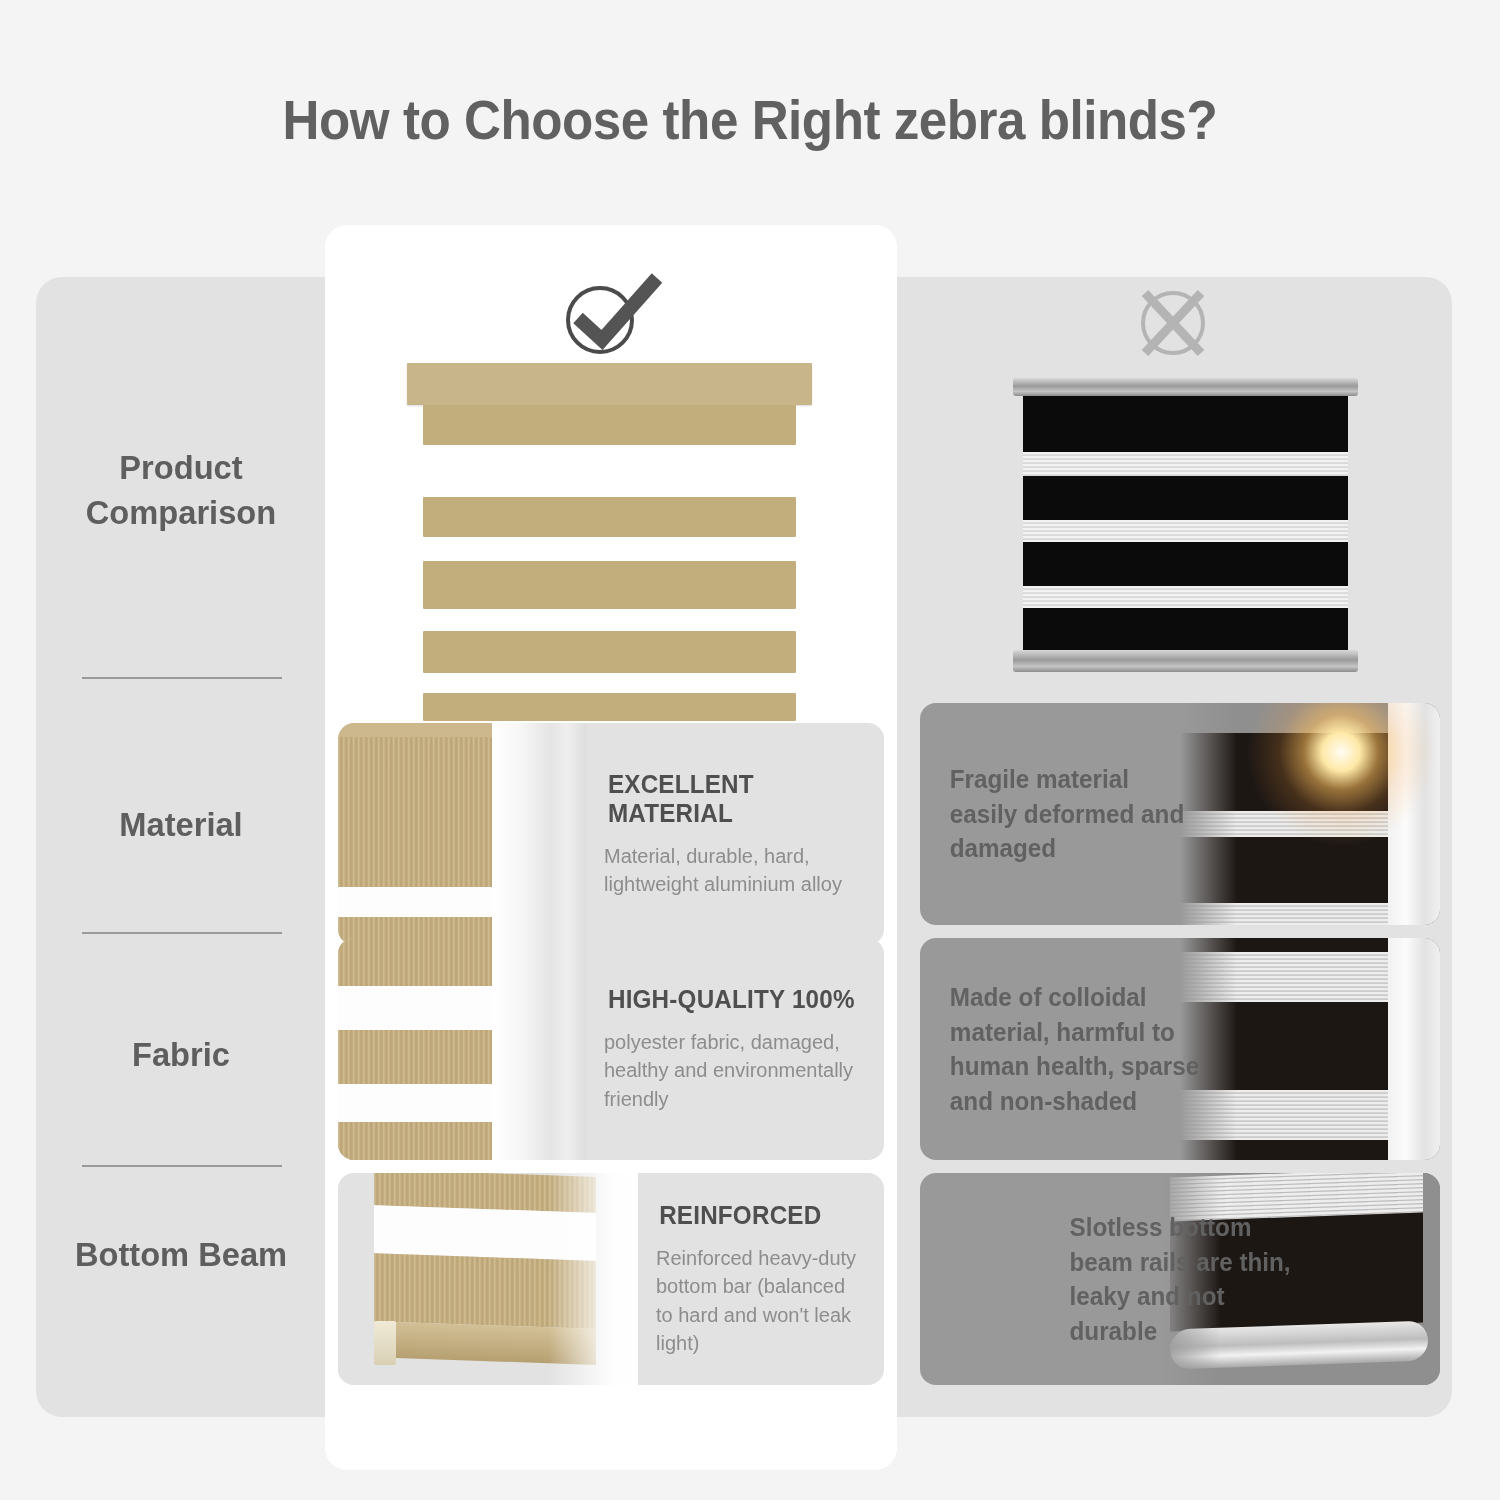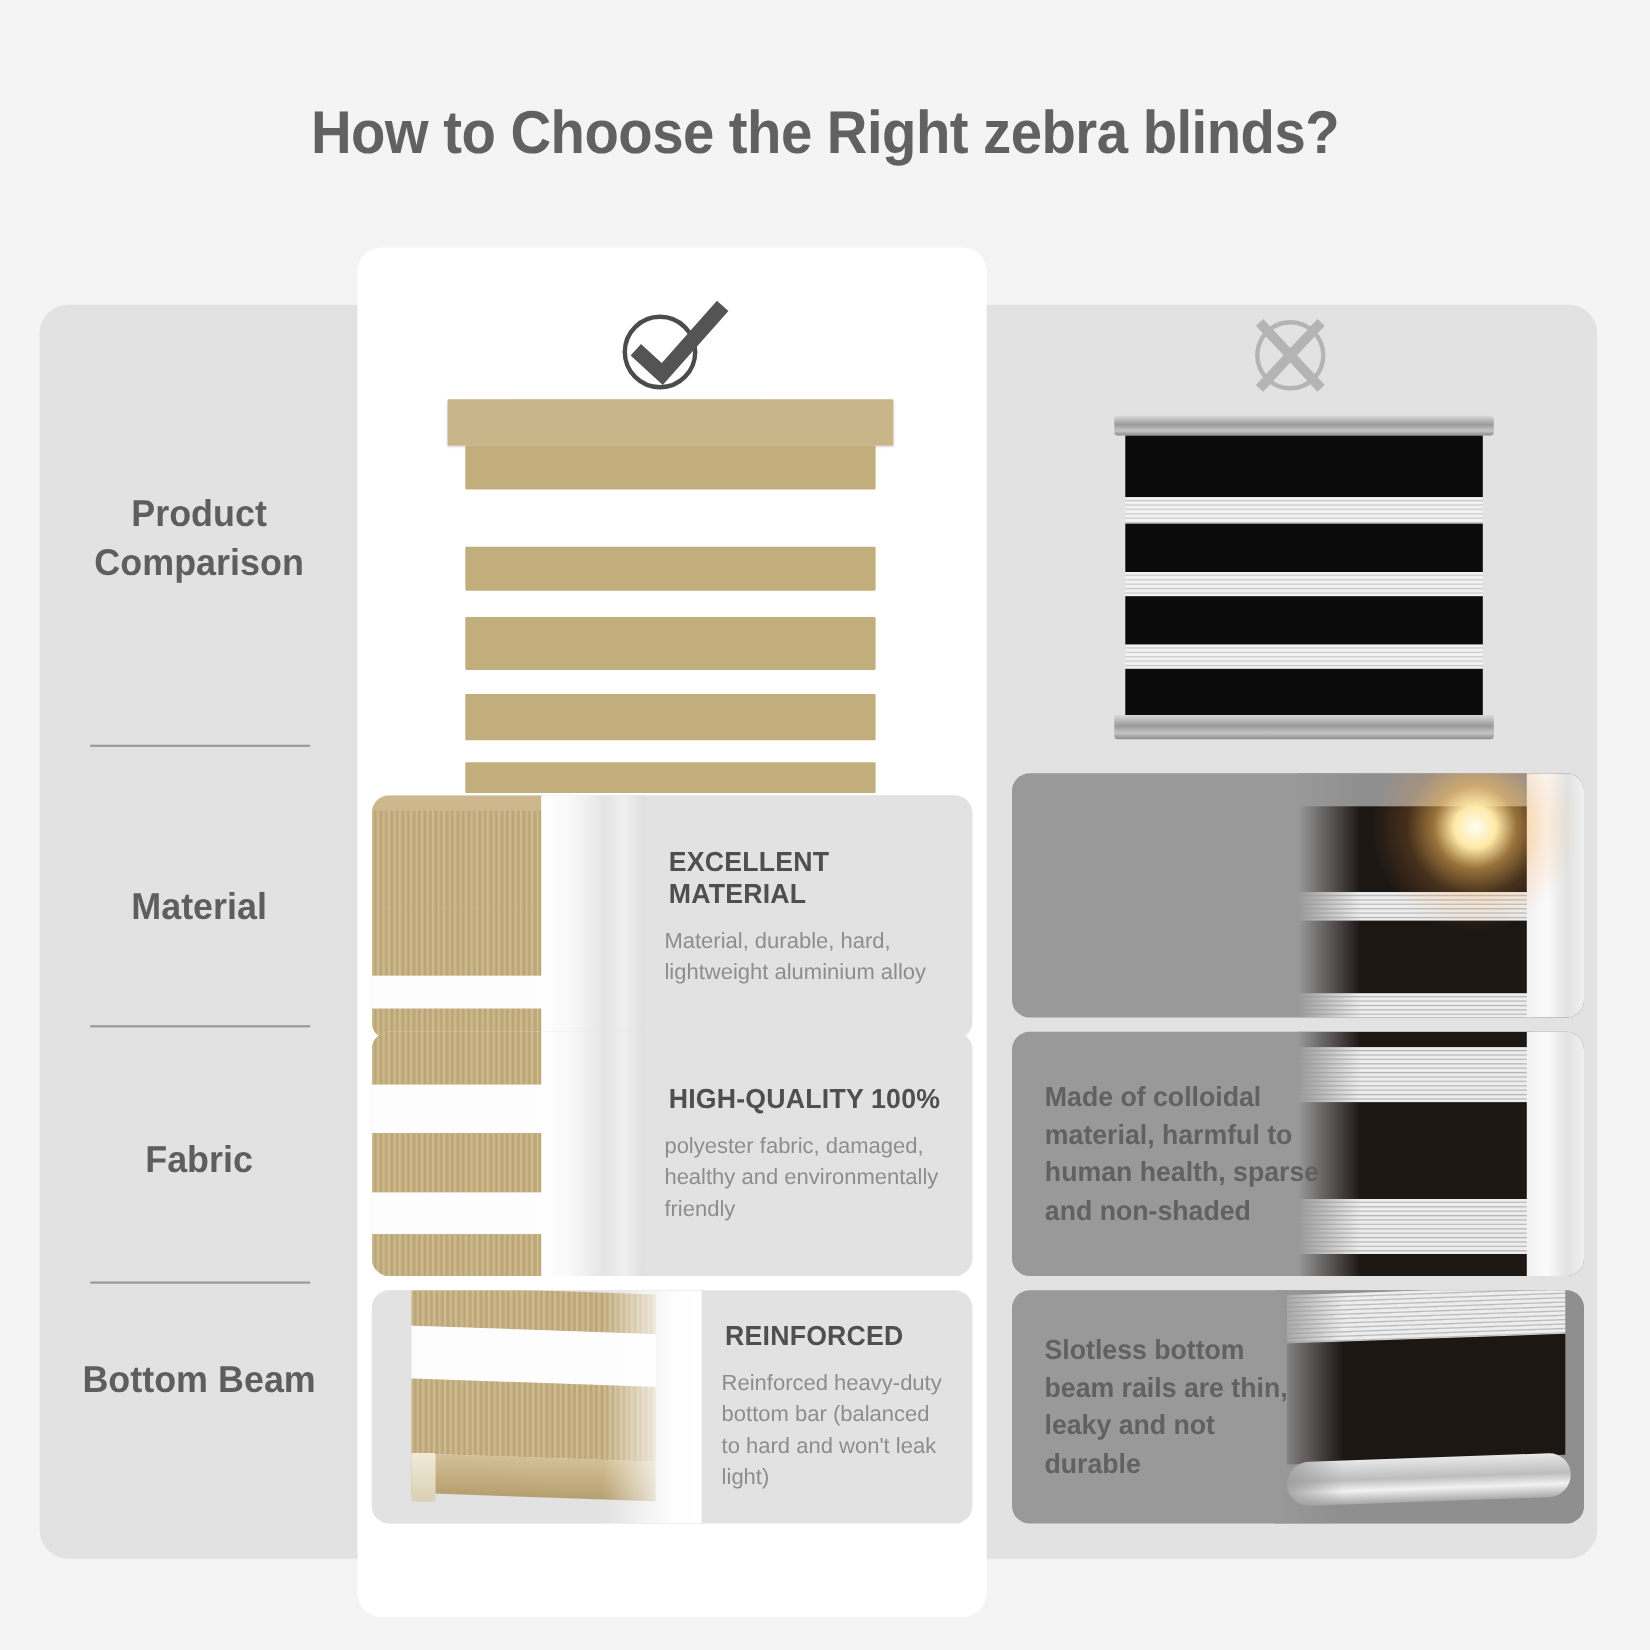"Fragile material easily deformed and" div.card-text { html: none -> <div> <div>Fragile material easily deformed and damaged</div> </div> }
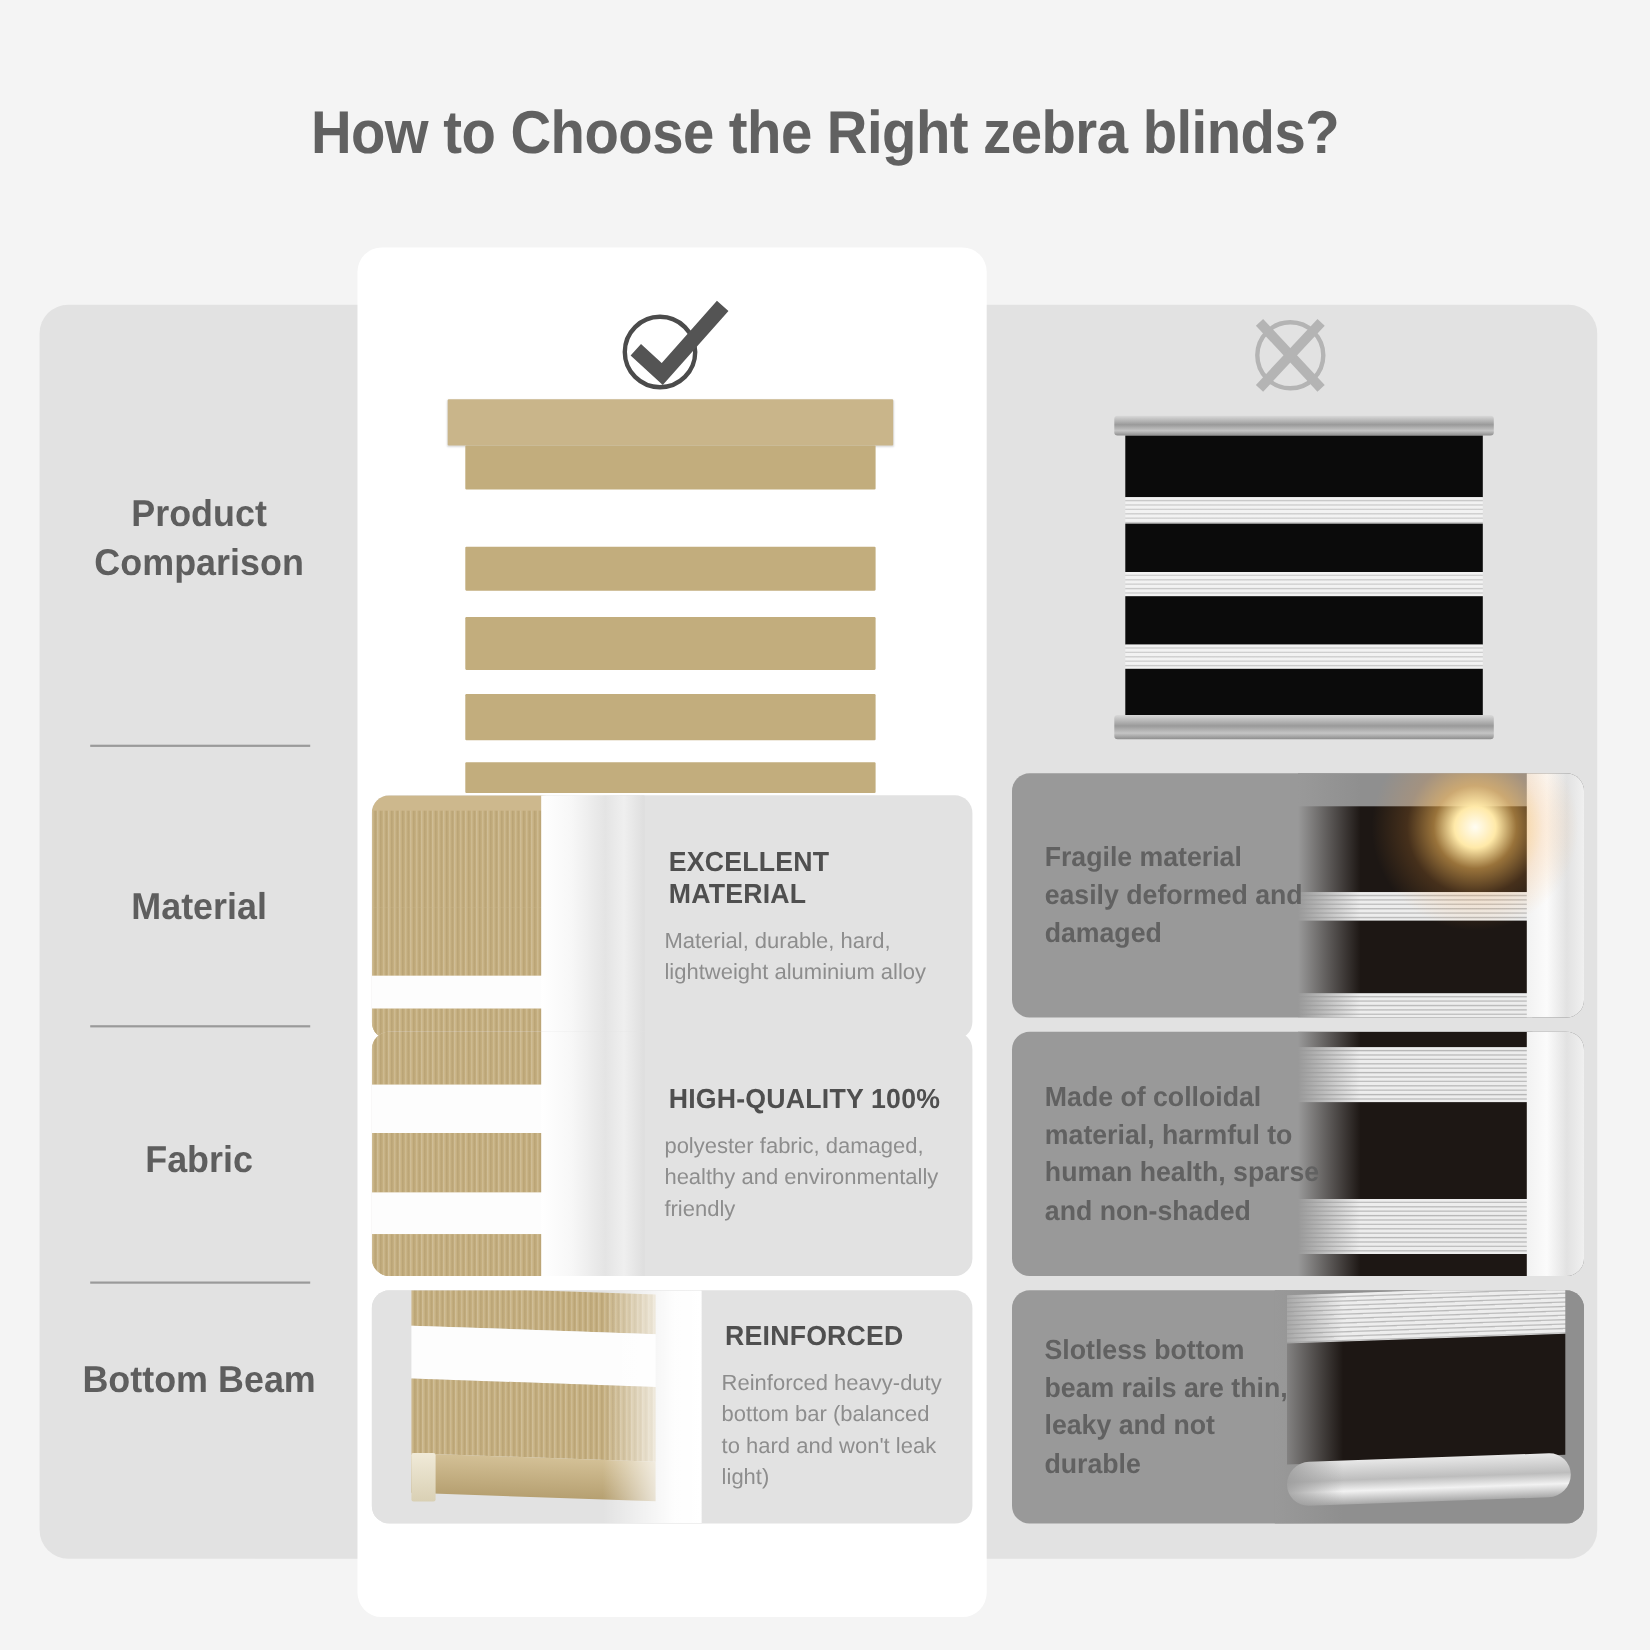"Slotless bottom beam rails are" div.card { justify-content: none -> center }
